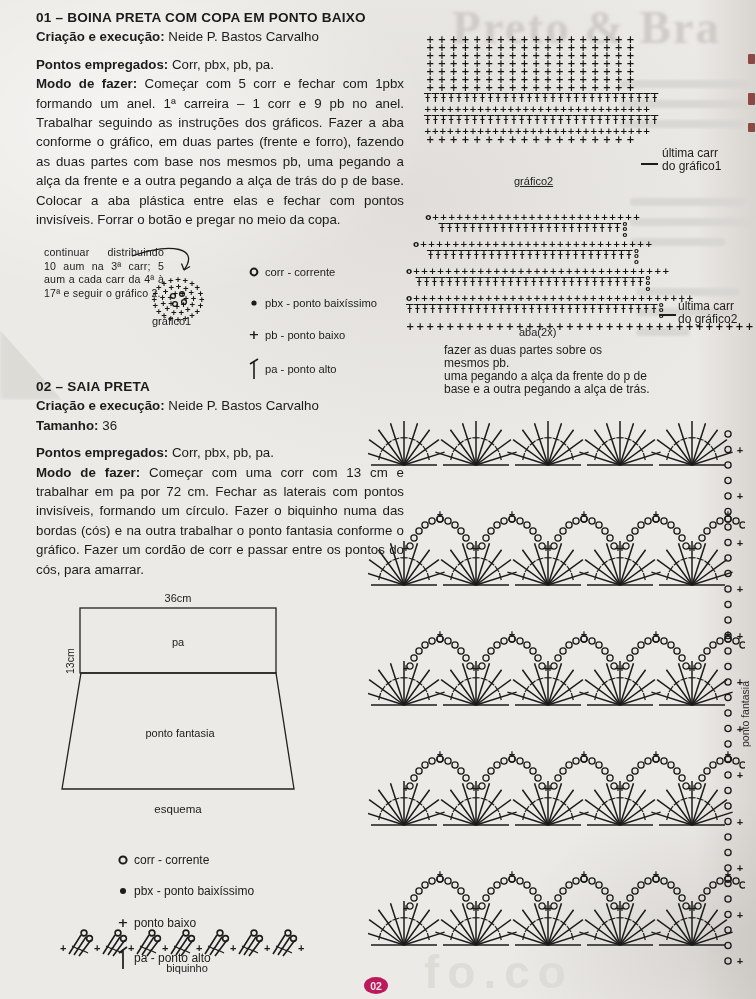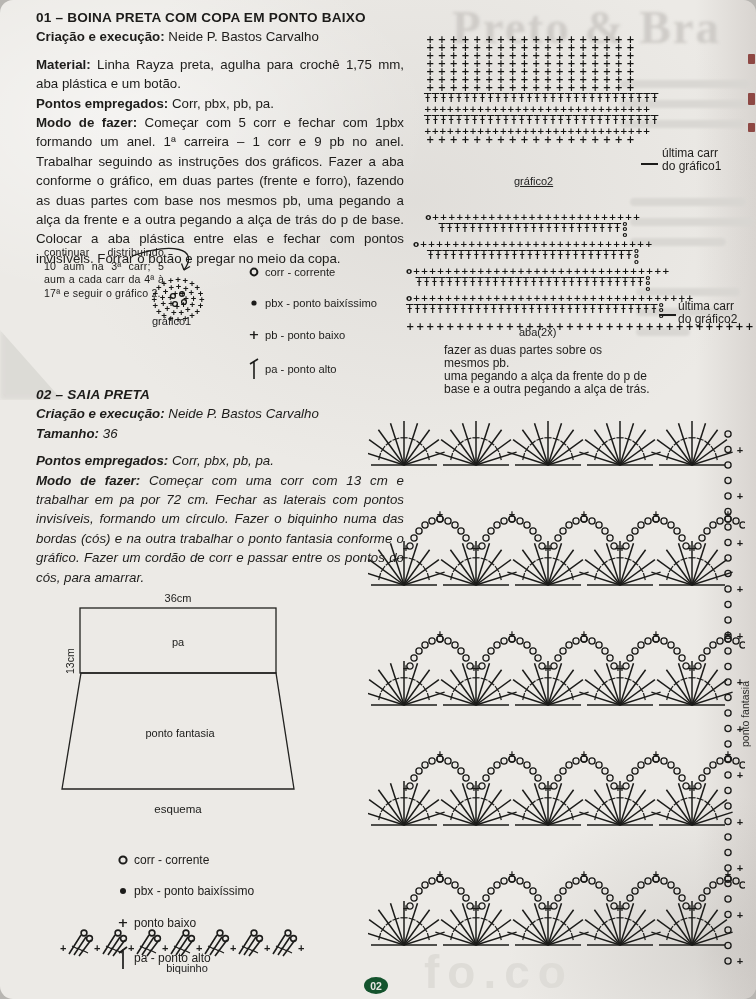"01 – BOINA PRETA COM" .page { border-radius: 13px -> none }
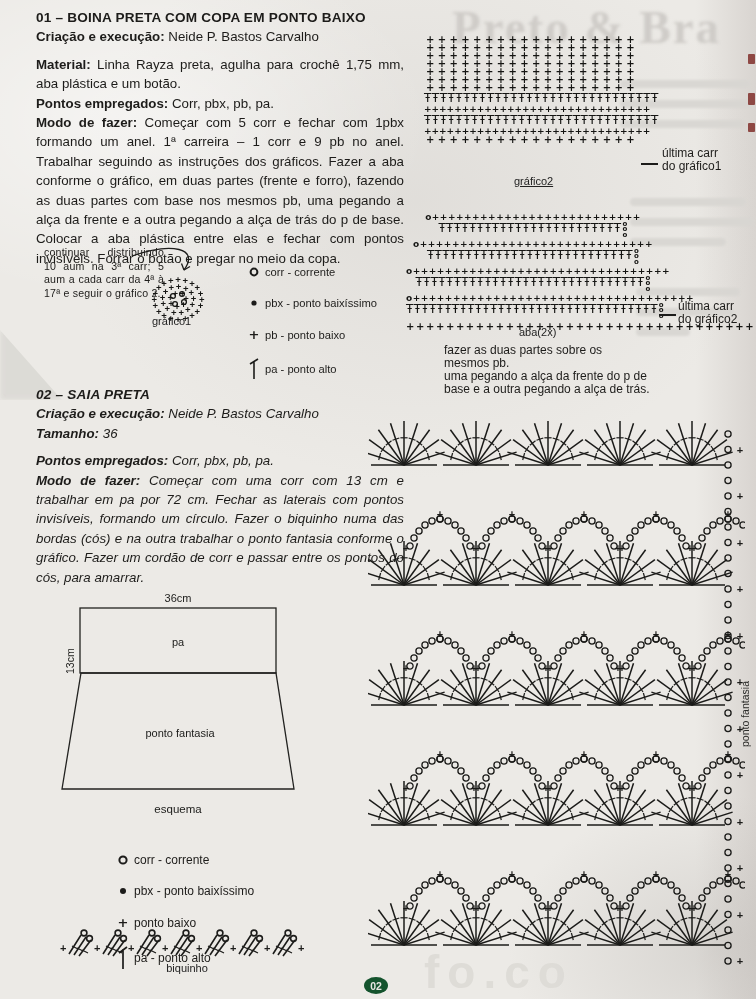"Material: Linha Rayza preta, agulha" div { html: <div><b>Material:</b><span> Linha Rayza preta, agulha para crochê 1,75 mm, aba plástica e um botão.</span></div> -> none }
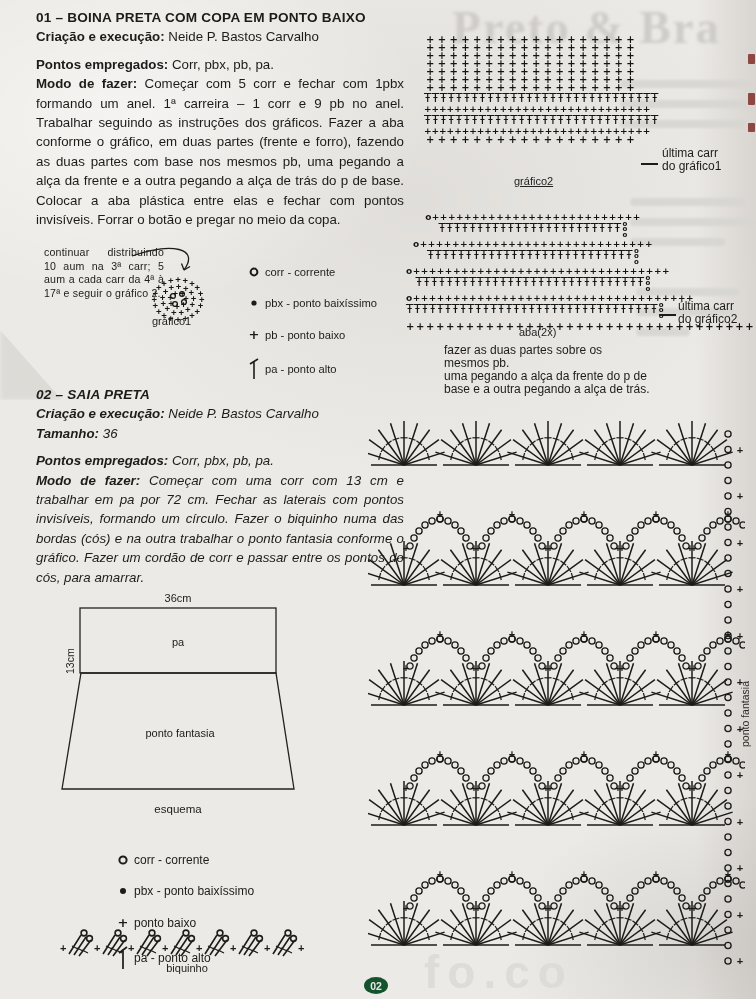"02 – SAIA PRETA" div.abs { font-style: italic -> none; top: 385px -> 377px }
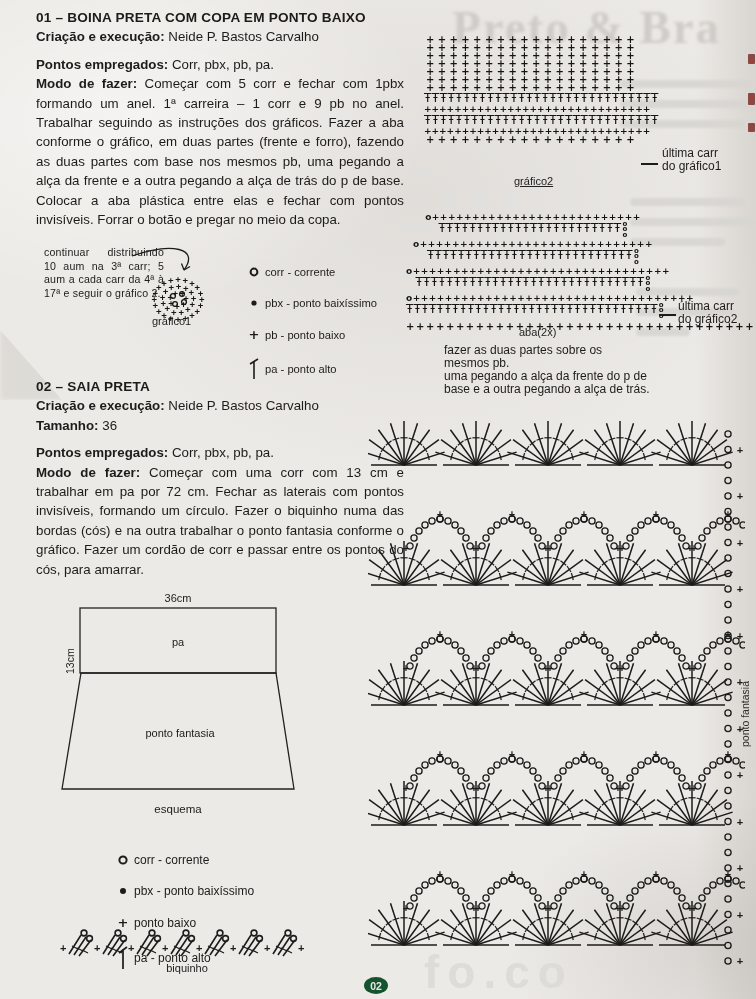"02" .badge { background: #14532d -> #be185d }
